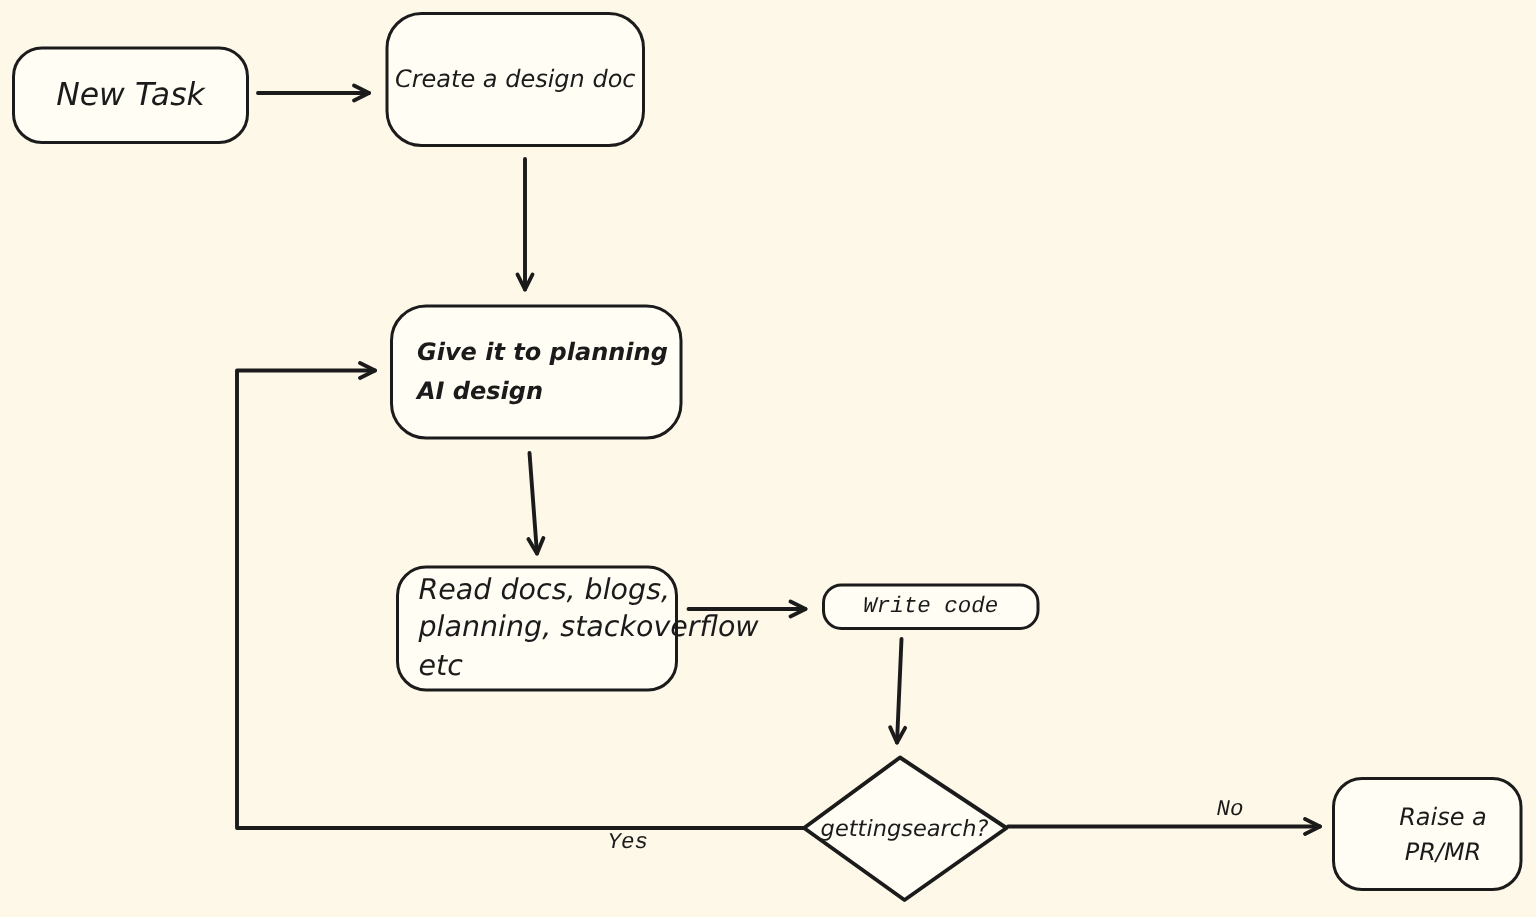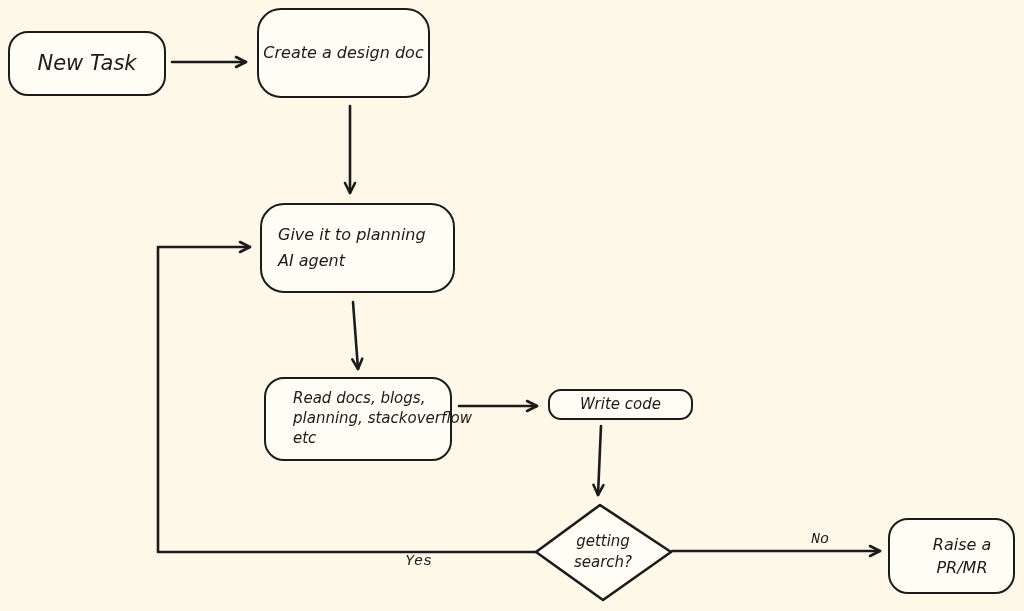"Give it to planning" .node-give-planning { font-weight: none -> bold }
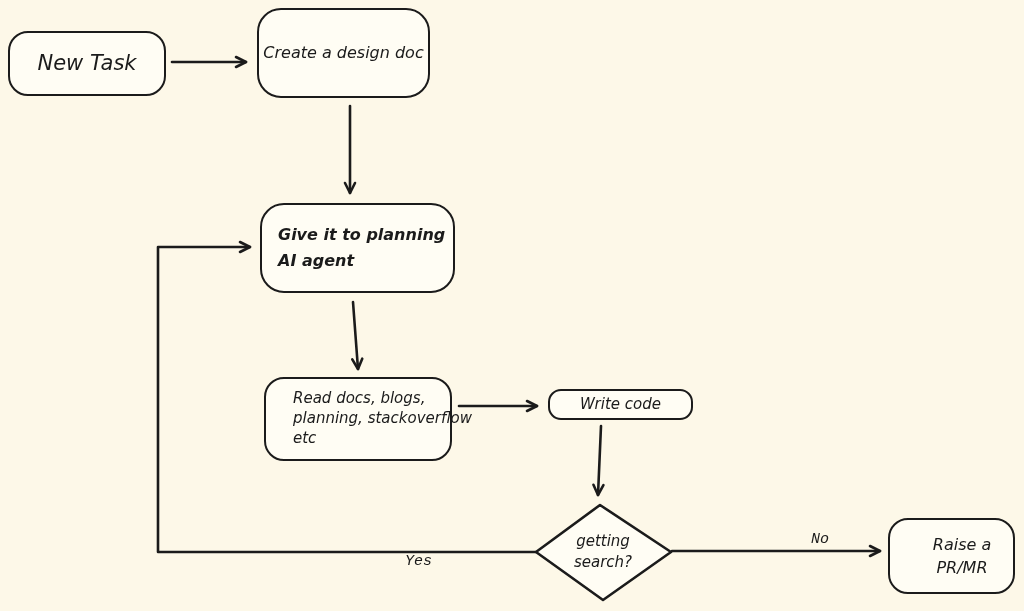"AI agent" span.line { text: agent -> design }
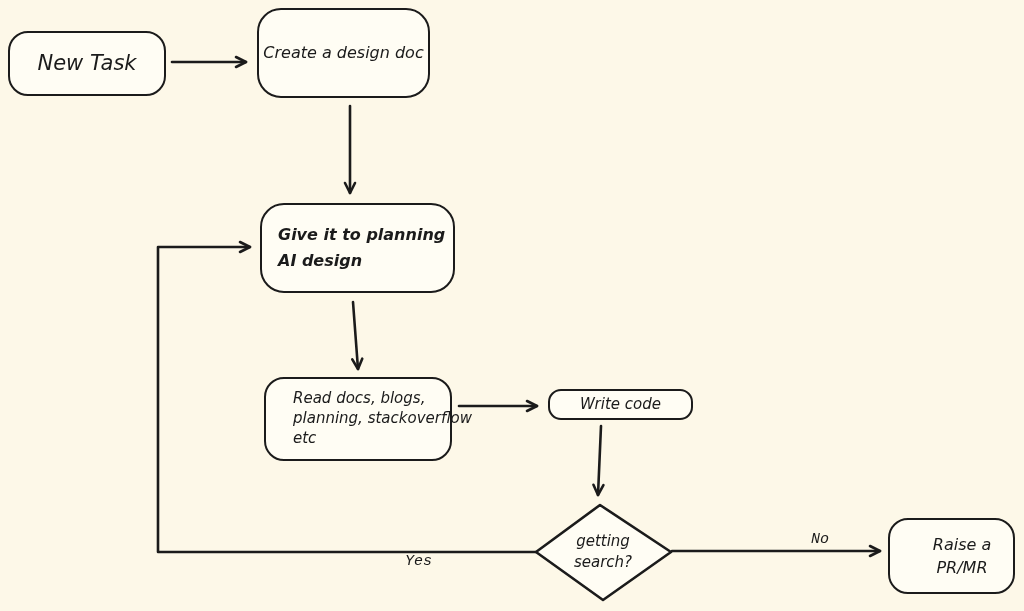"Read docs, blogs," .node-read-docs { font-size: 15px -> 19px; padding-left: 27px -> 13px }
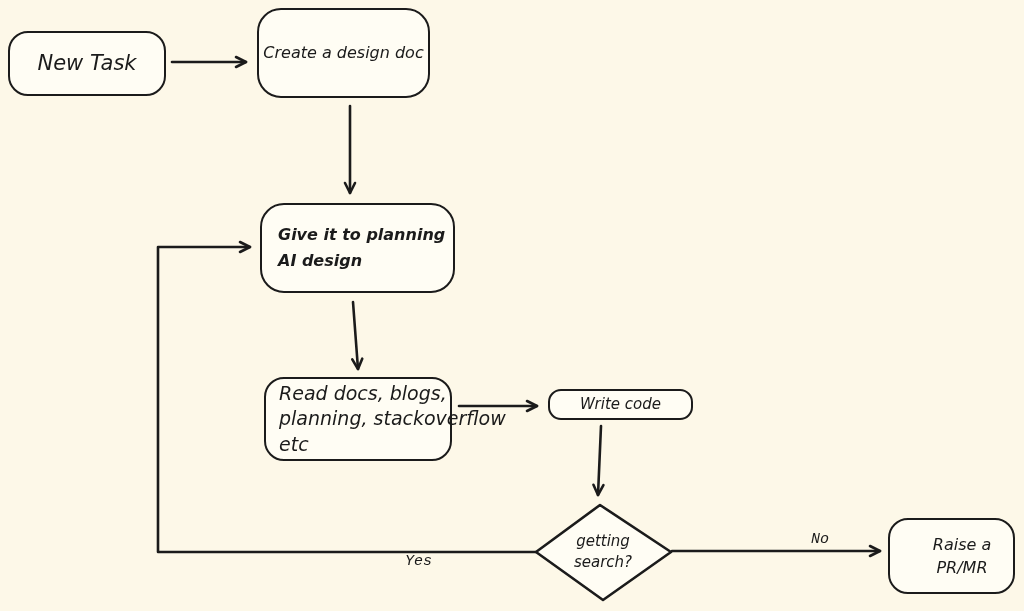"Write code" .node-write-code { font-family: none -> Liberation Mono, monospace }
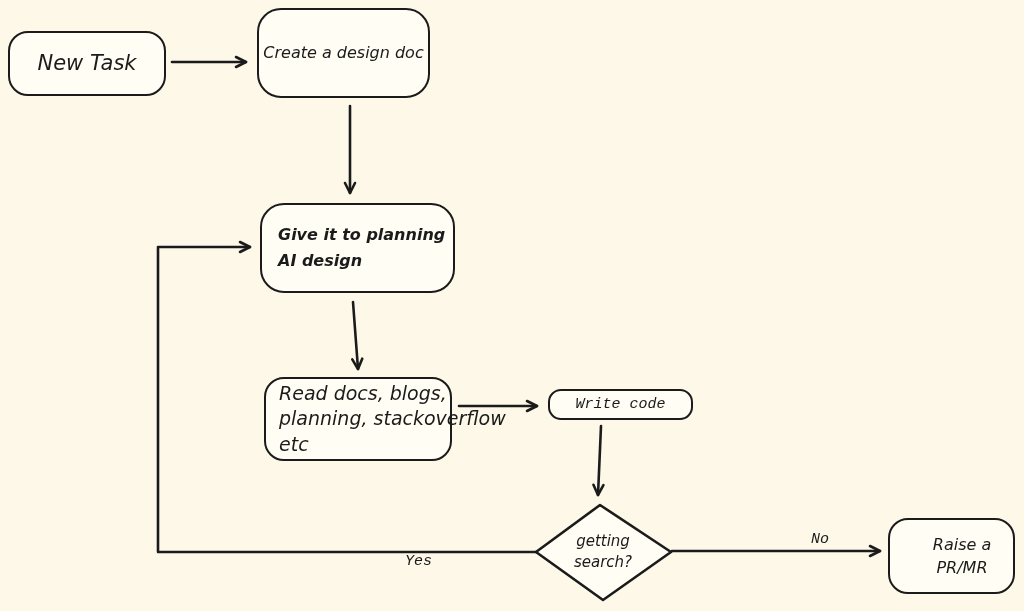"getting" .diamond-label { flex-direction: column -> row }
